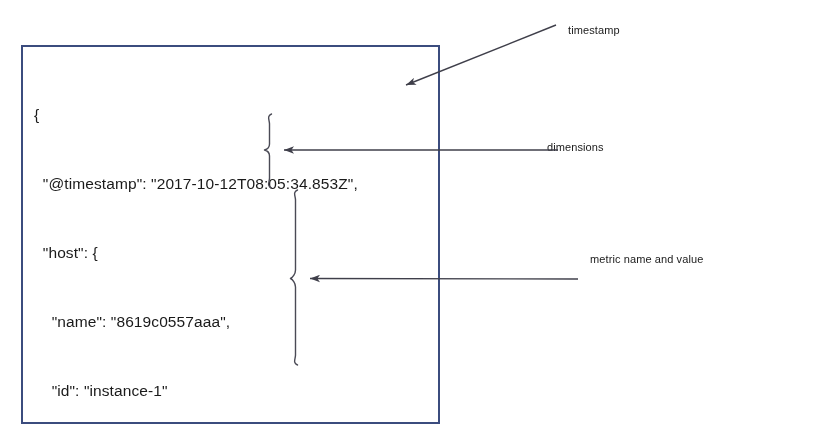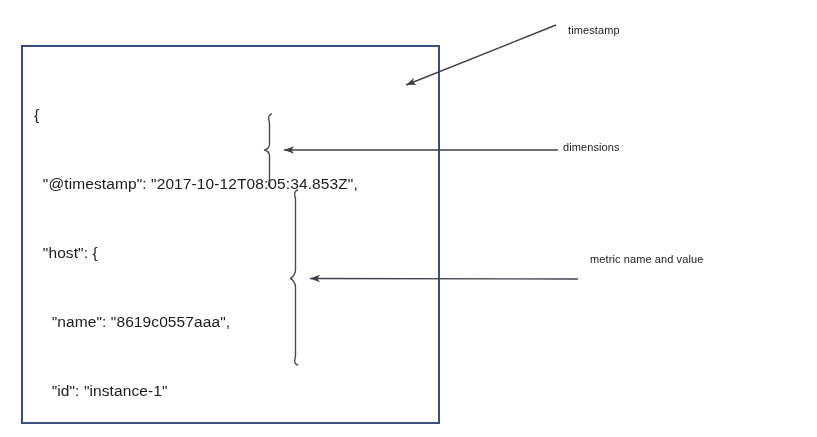"dimensions" #label-dimensions { left: 563px -> 547px }
